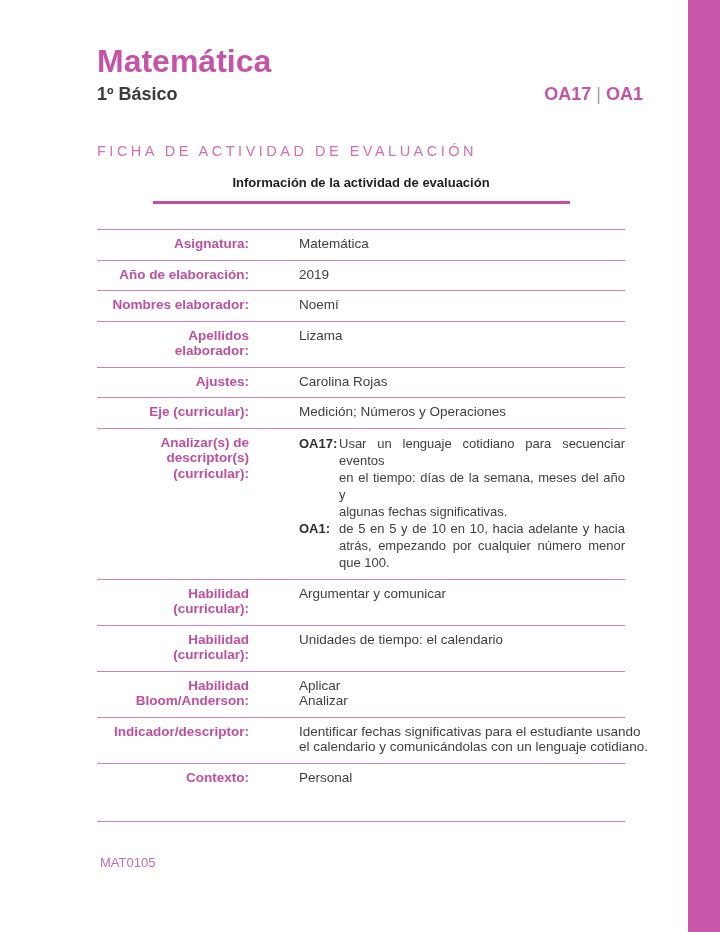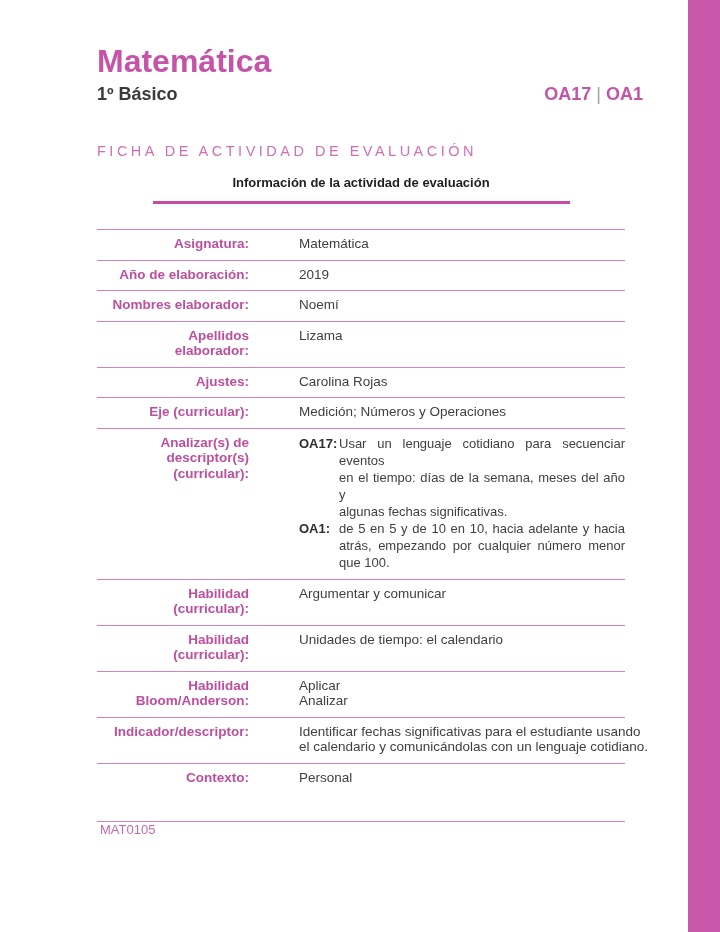"MAT0105" .footer-code { margin-top: none -> 33px }
